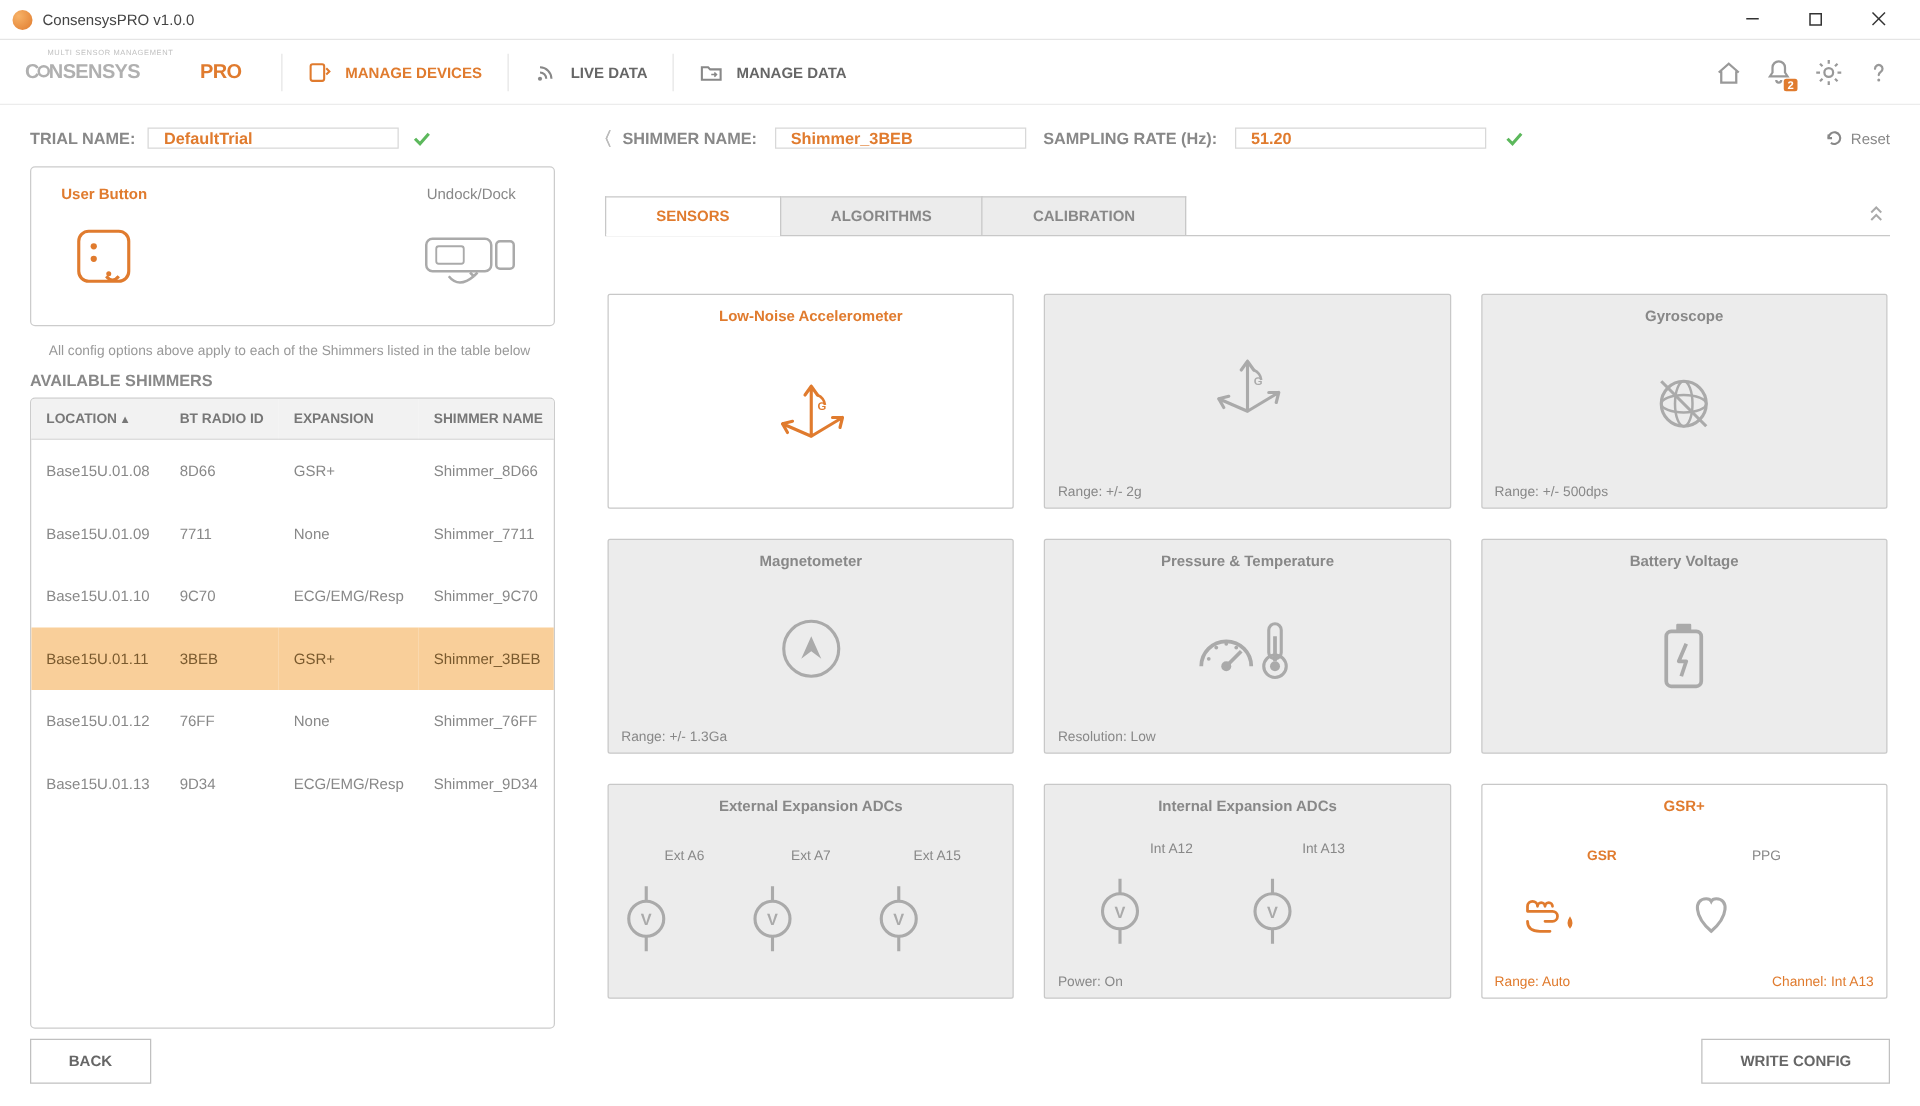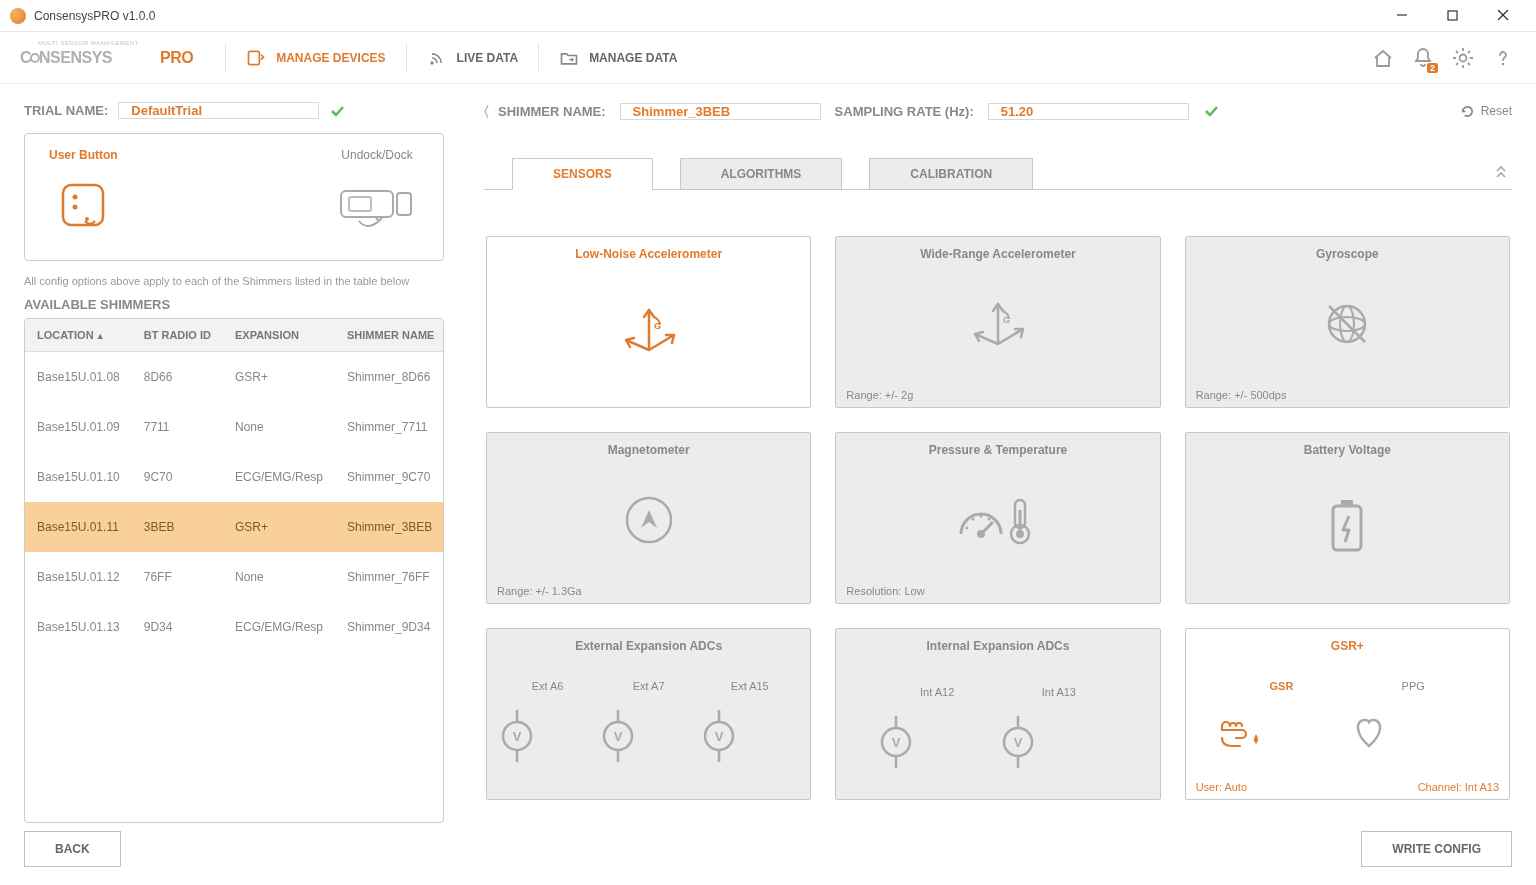"SENSORS" .tab { margin-left: 28px -> none }
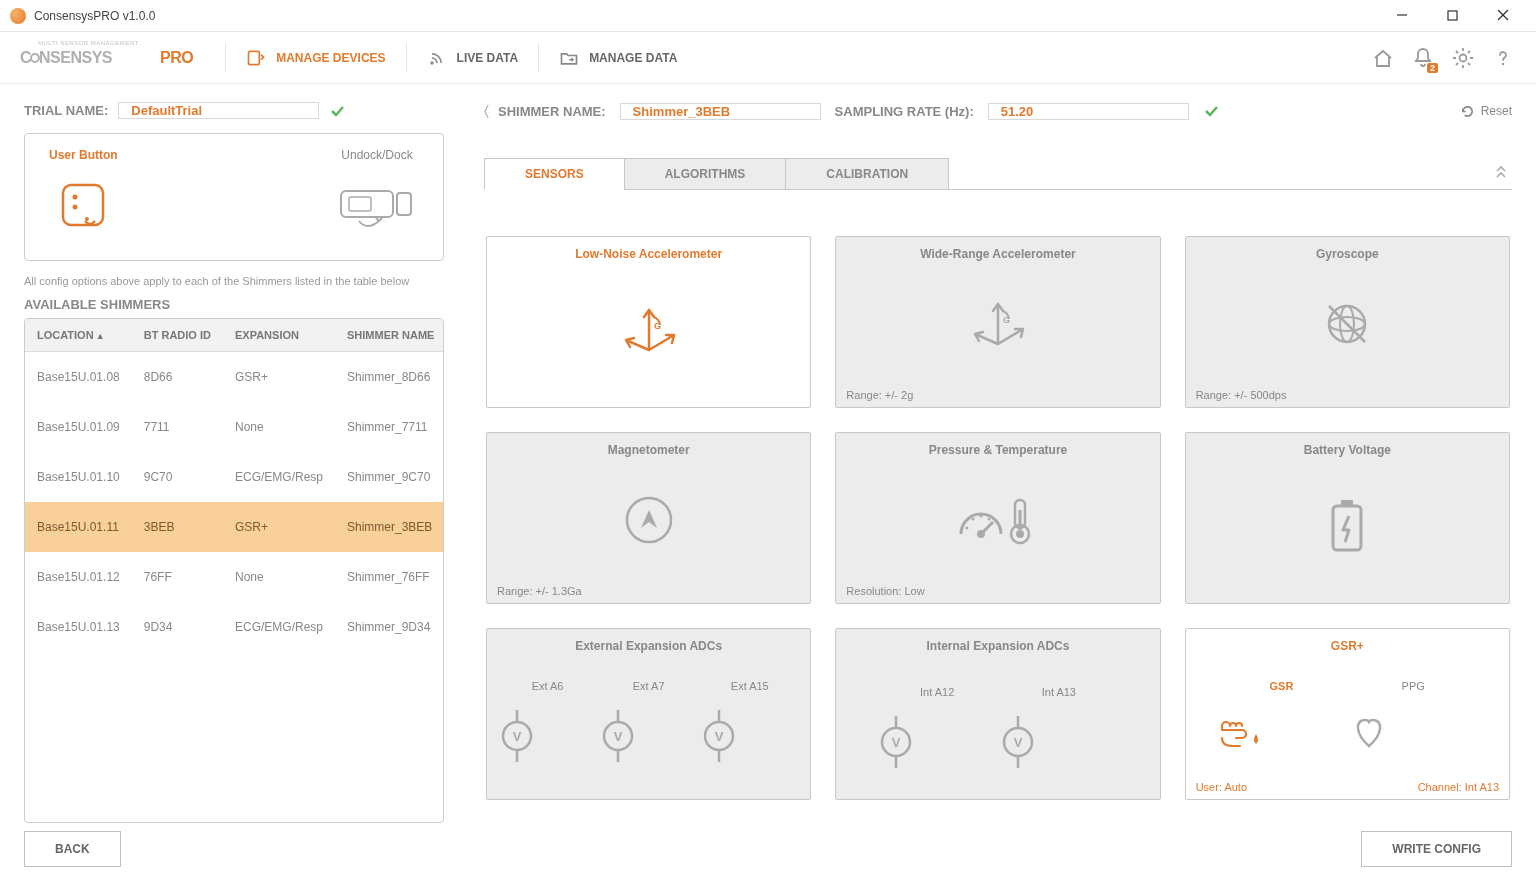"Wide-Range Accelerometer" div.sensor-title { html: <div>Wide-Range Accelerometer</div> -> none }
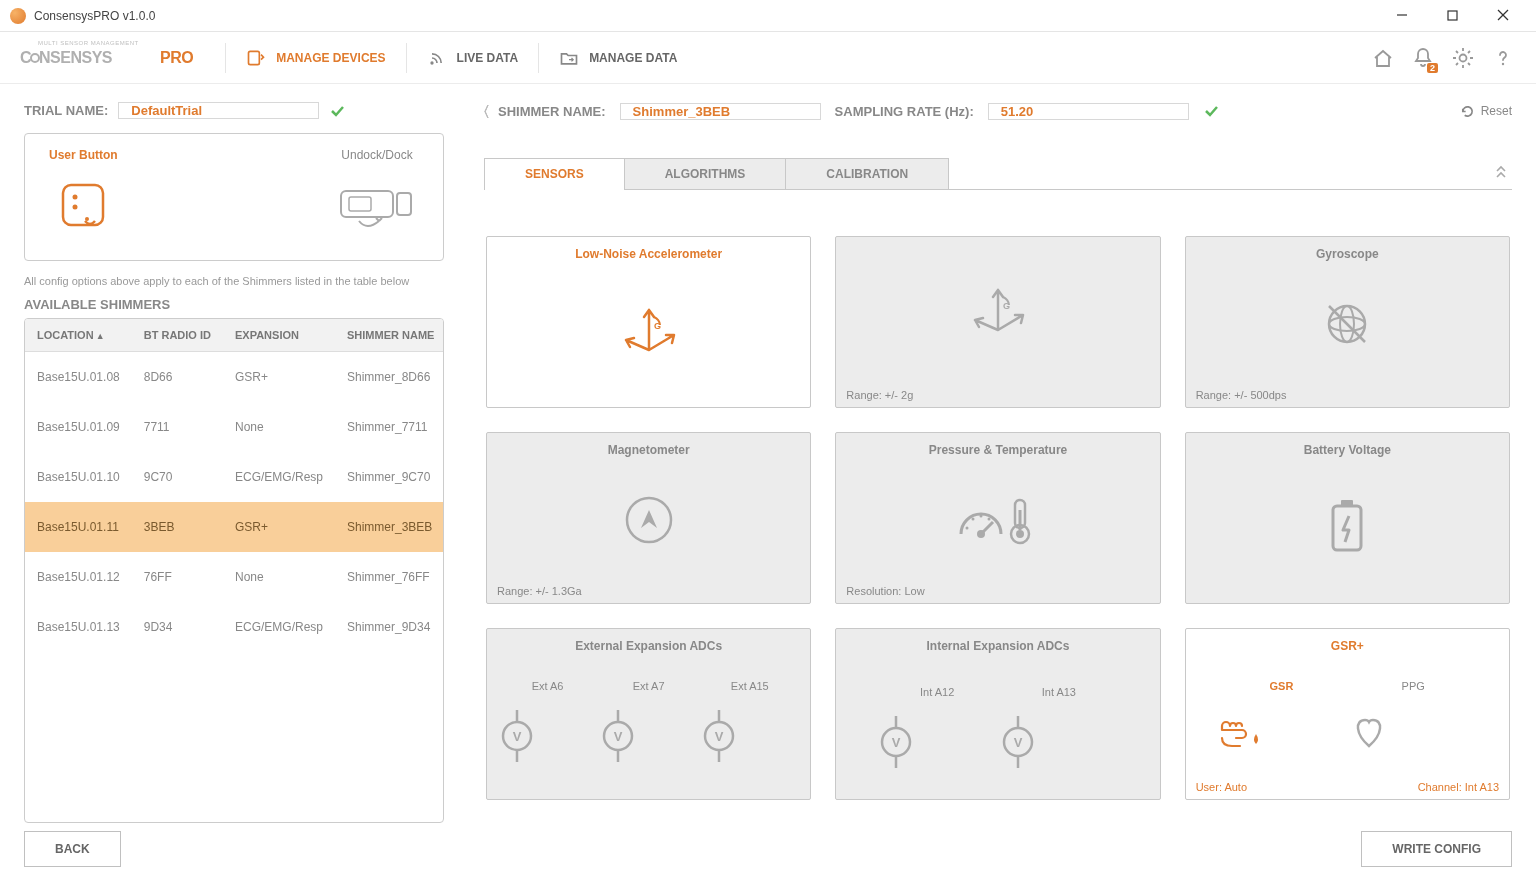"All config options above apply" .note { margin: 14px 0 10px 0 -> 14px 0 10px 15px }
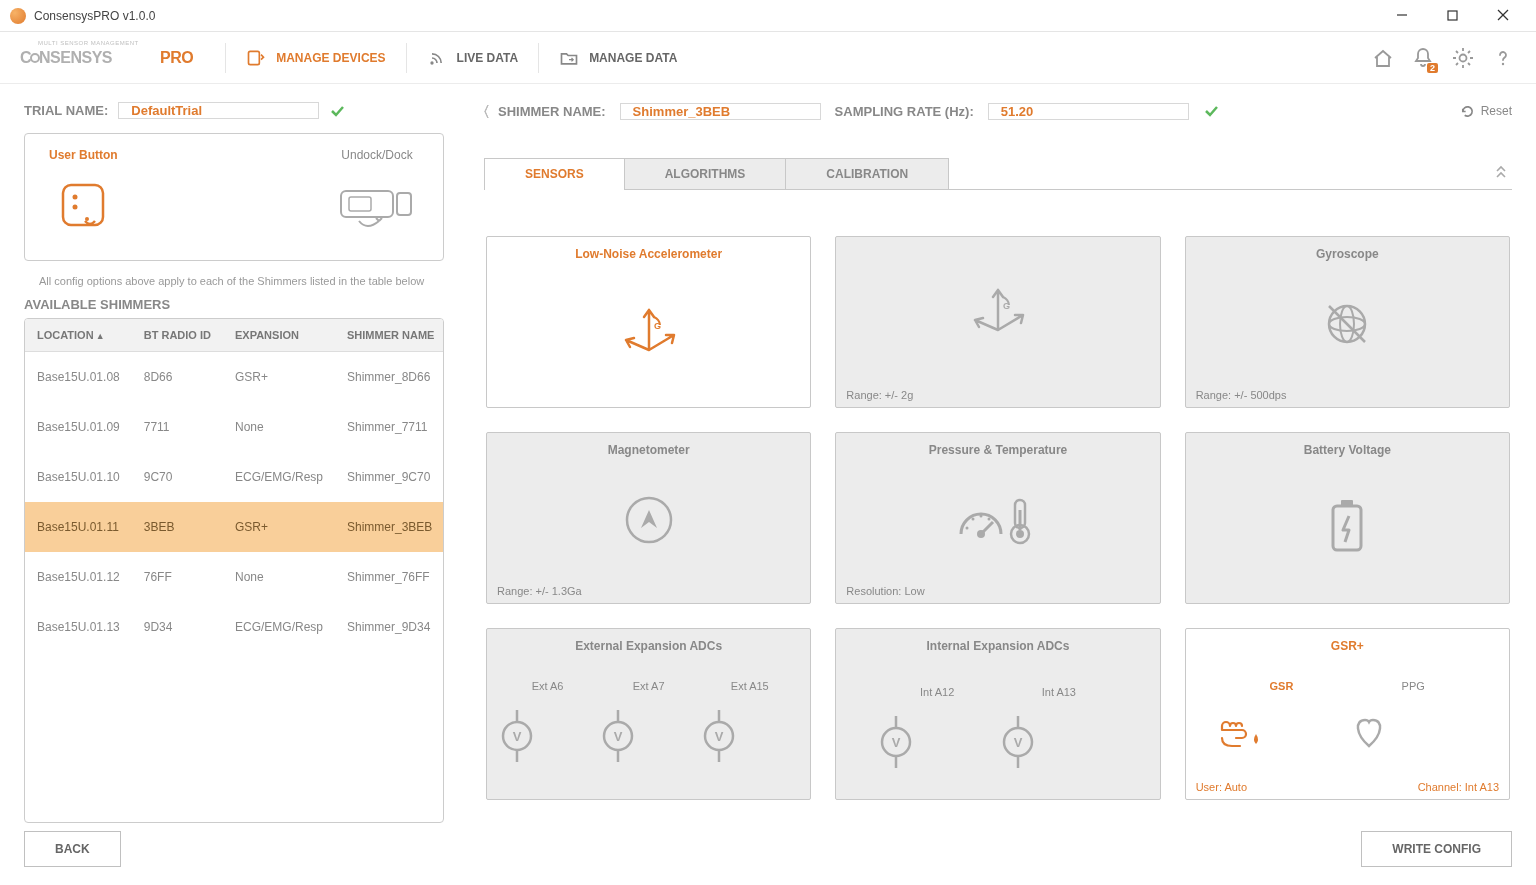"Power: On" div.sensor-footer { html: none -> <div> <span>Power: On</span> </div> }
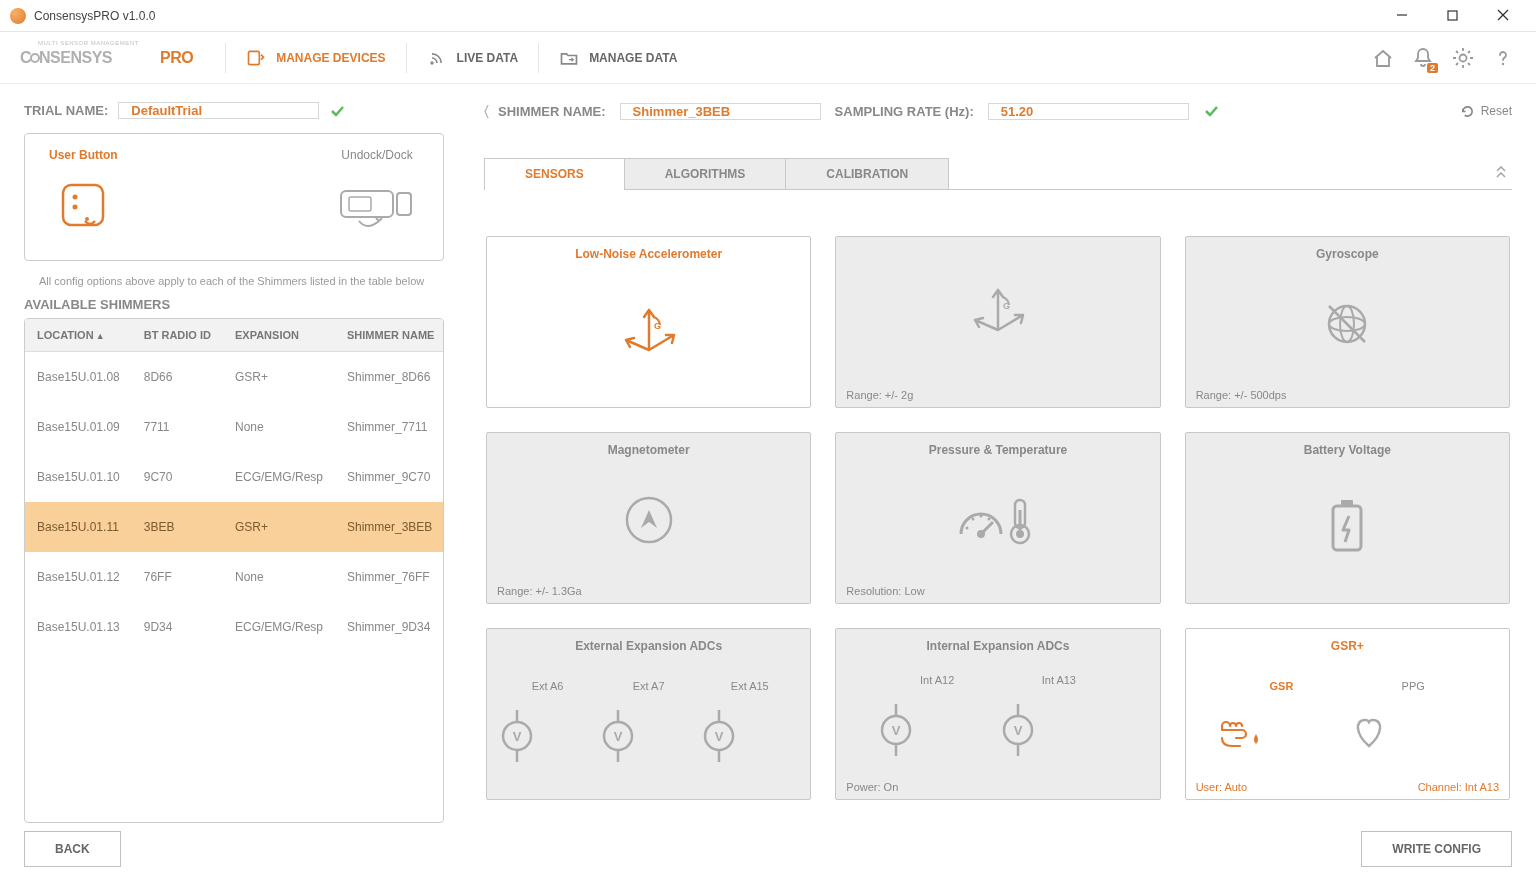"User: Auto" span { text: User -> Range }
